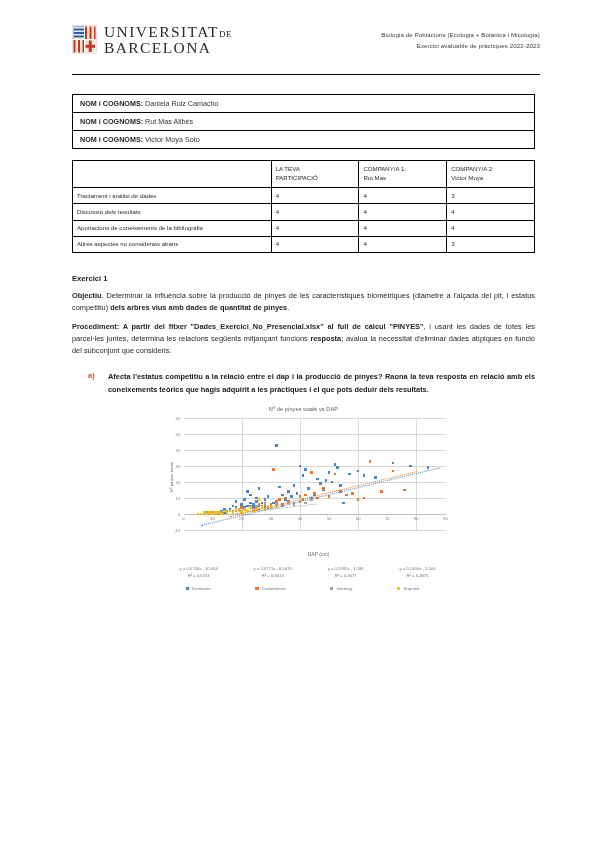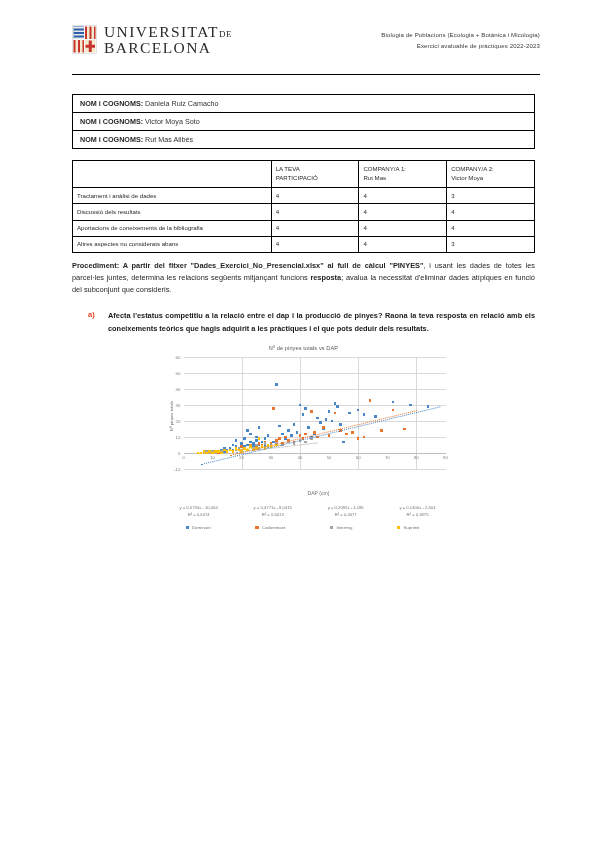"NOM i COGNOMS: Victor Moya" tr { order: before "NOM i COGNOMS: Rut Mas" -> after "NOM i COGNOMS: Rut Mas" }
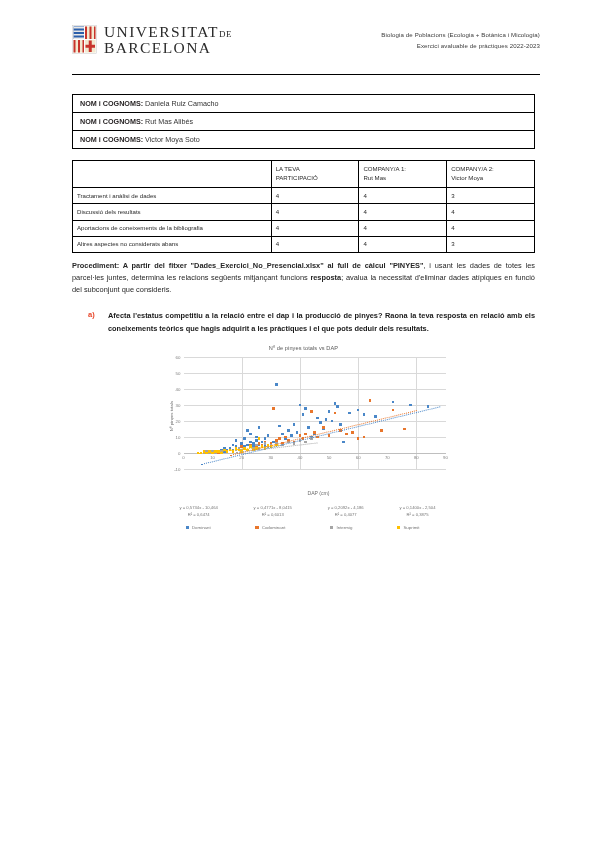"Exercici 1" div.ex-title { html: none -> <div>Exercici 1</div> }
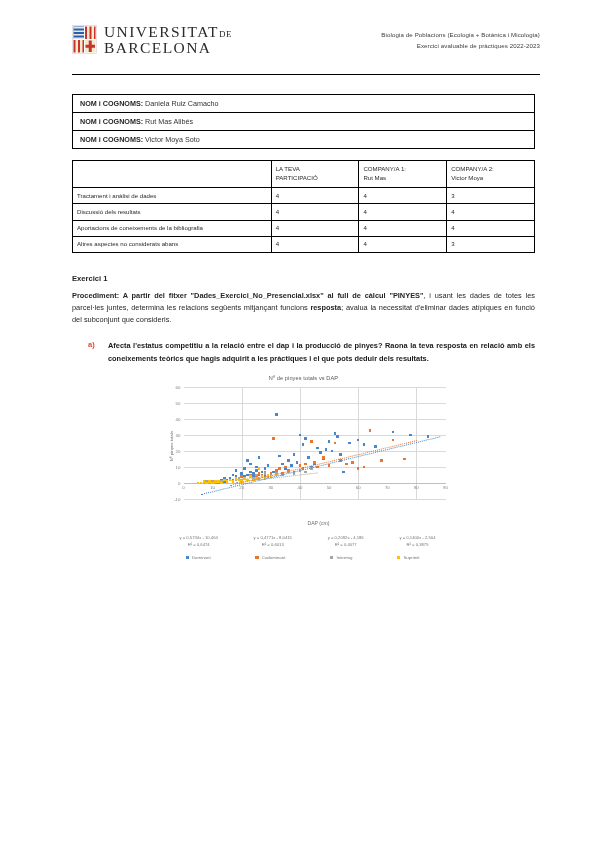"Objectiu. Determinar la influència sobre" p.body { html: none -> <p><b>Objectiu</b><span>. Determinar la influència sobre la producció de pinyes de les característiques biomètriques (diàmetre a l'alçada del pit, i estatus competitiu) </span><b>dels arbres vius amb dades de quantitat de pinyes</b><span>.</span></p> }
